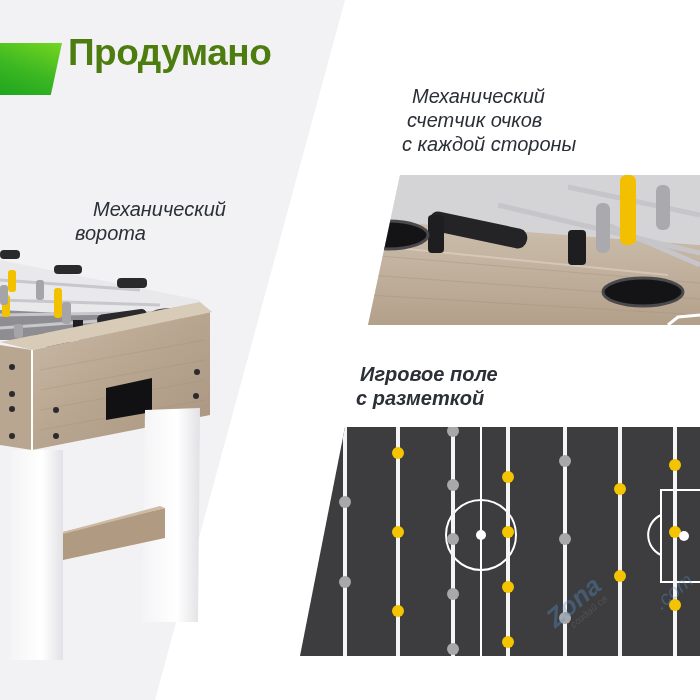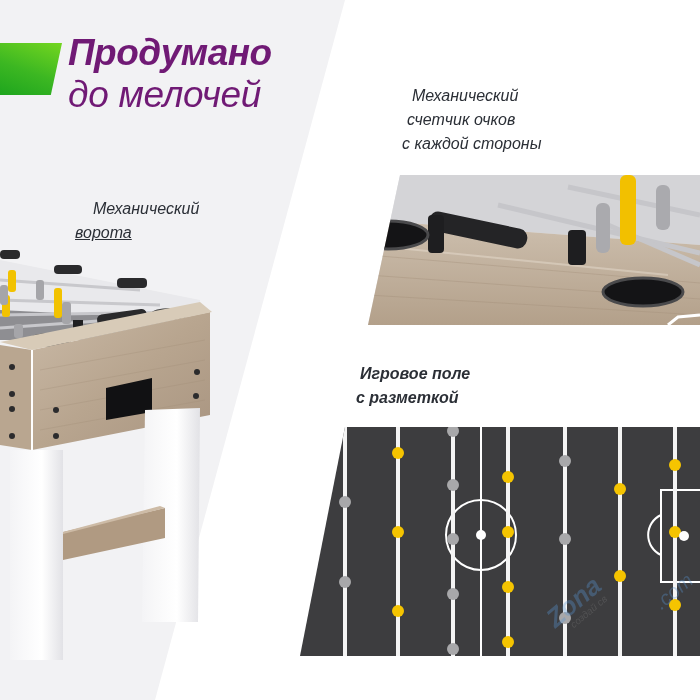"Продумано" .title { color: #701a75 -> #4d7c0f; font-style: italic -> none }
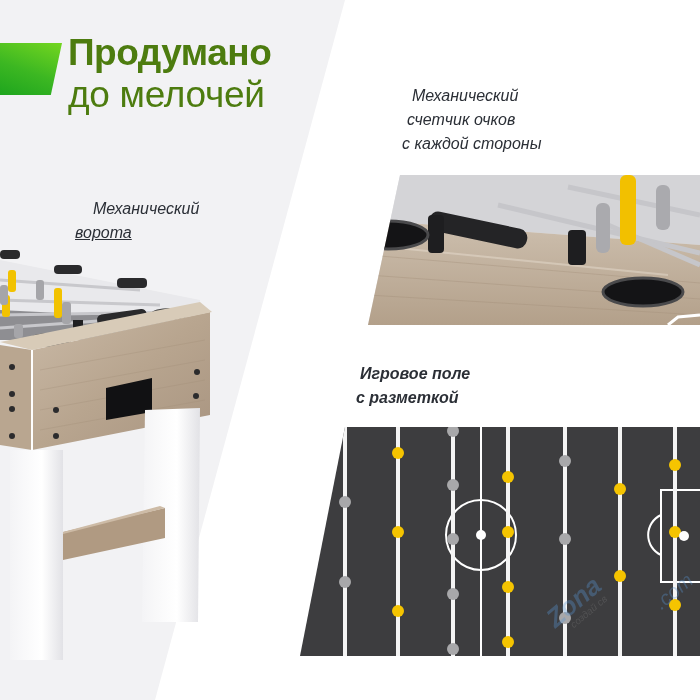"до мелочей" span.l2 { html: <span>до мелочей</span> -> none }
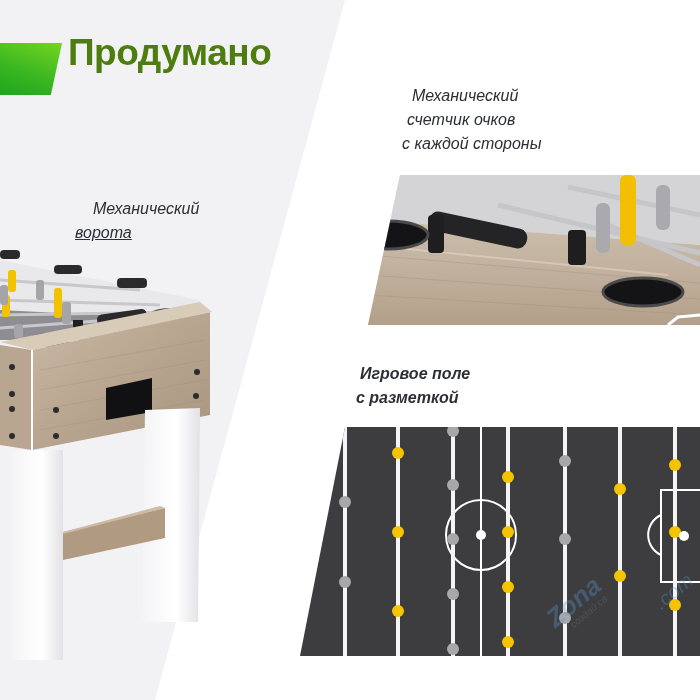"Механический счетчик очков с каждой" .caption { font-size: 16px -> 20px }
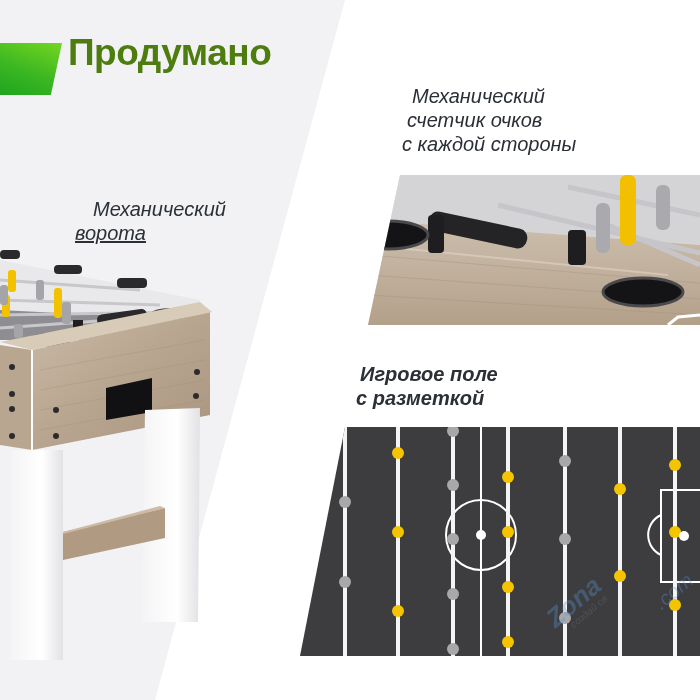"ворота" .cap-gates .l2 { text-decoration: underline -> none }
